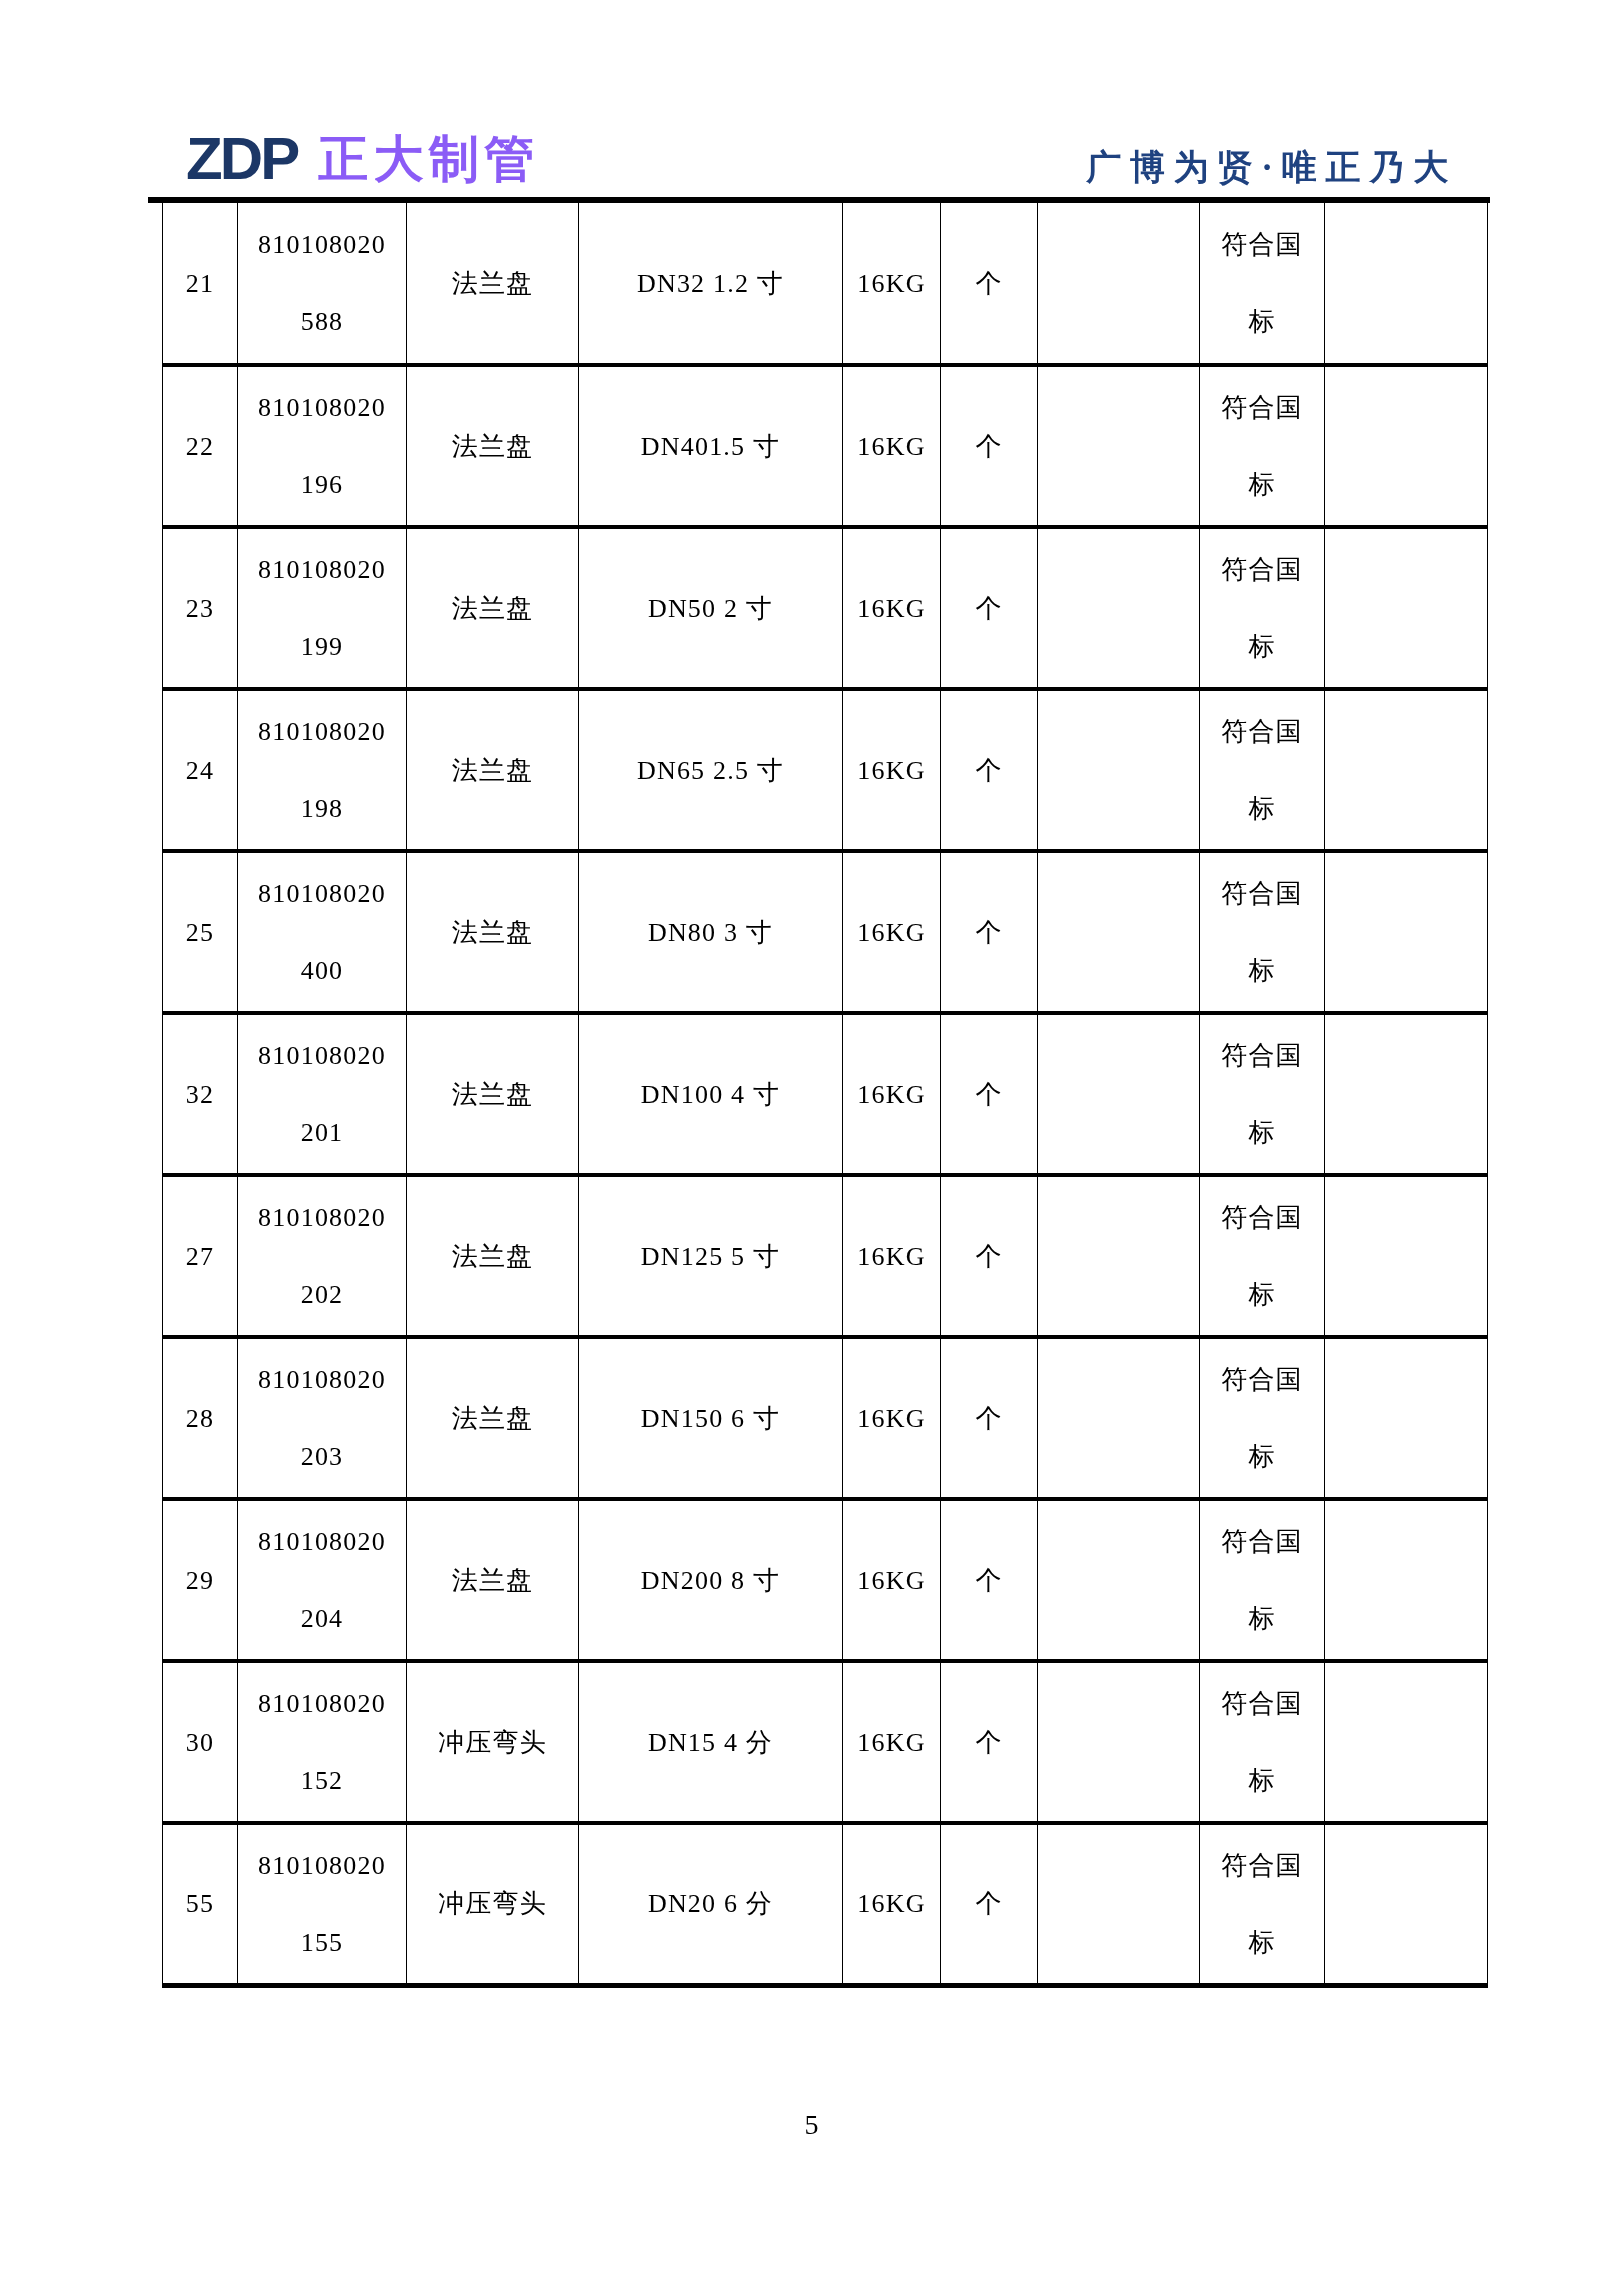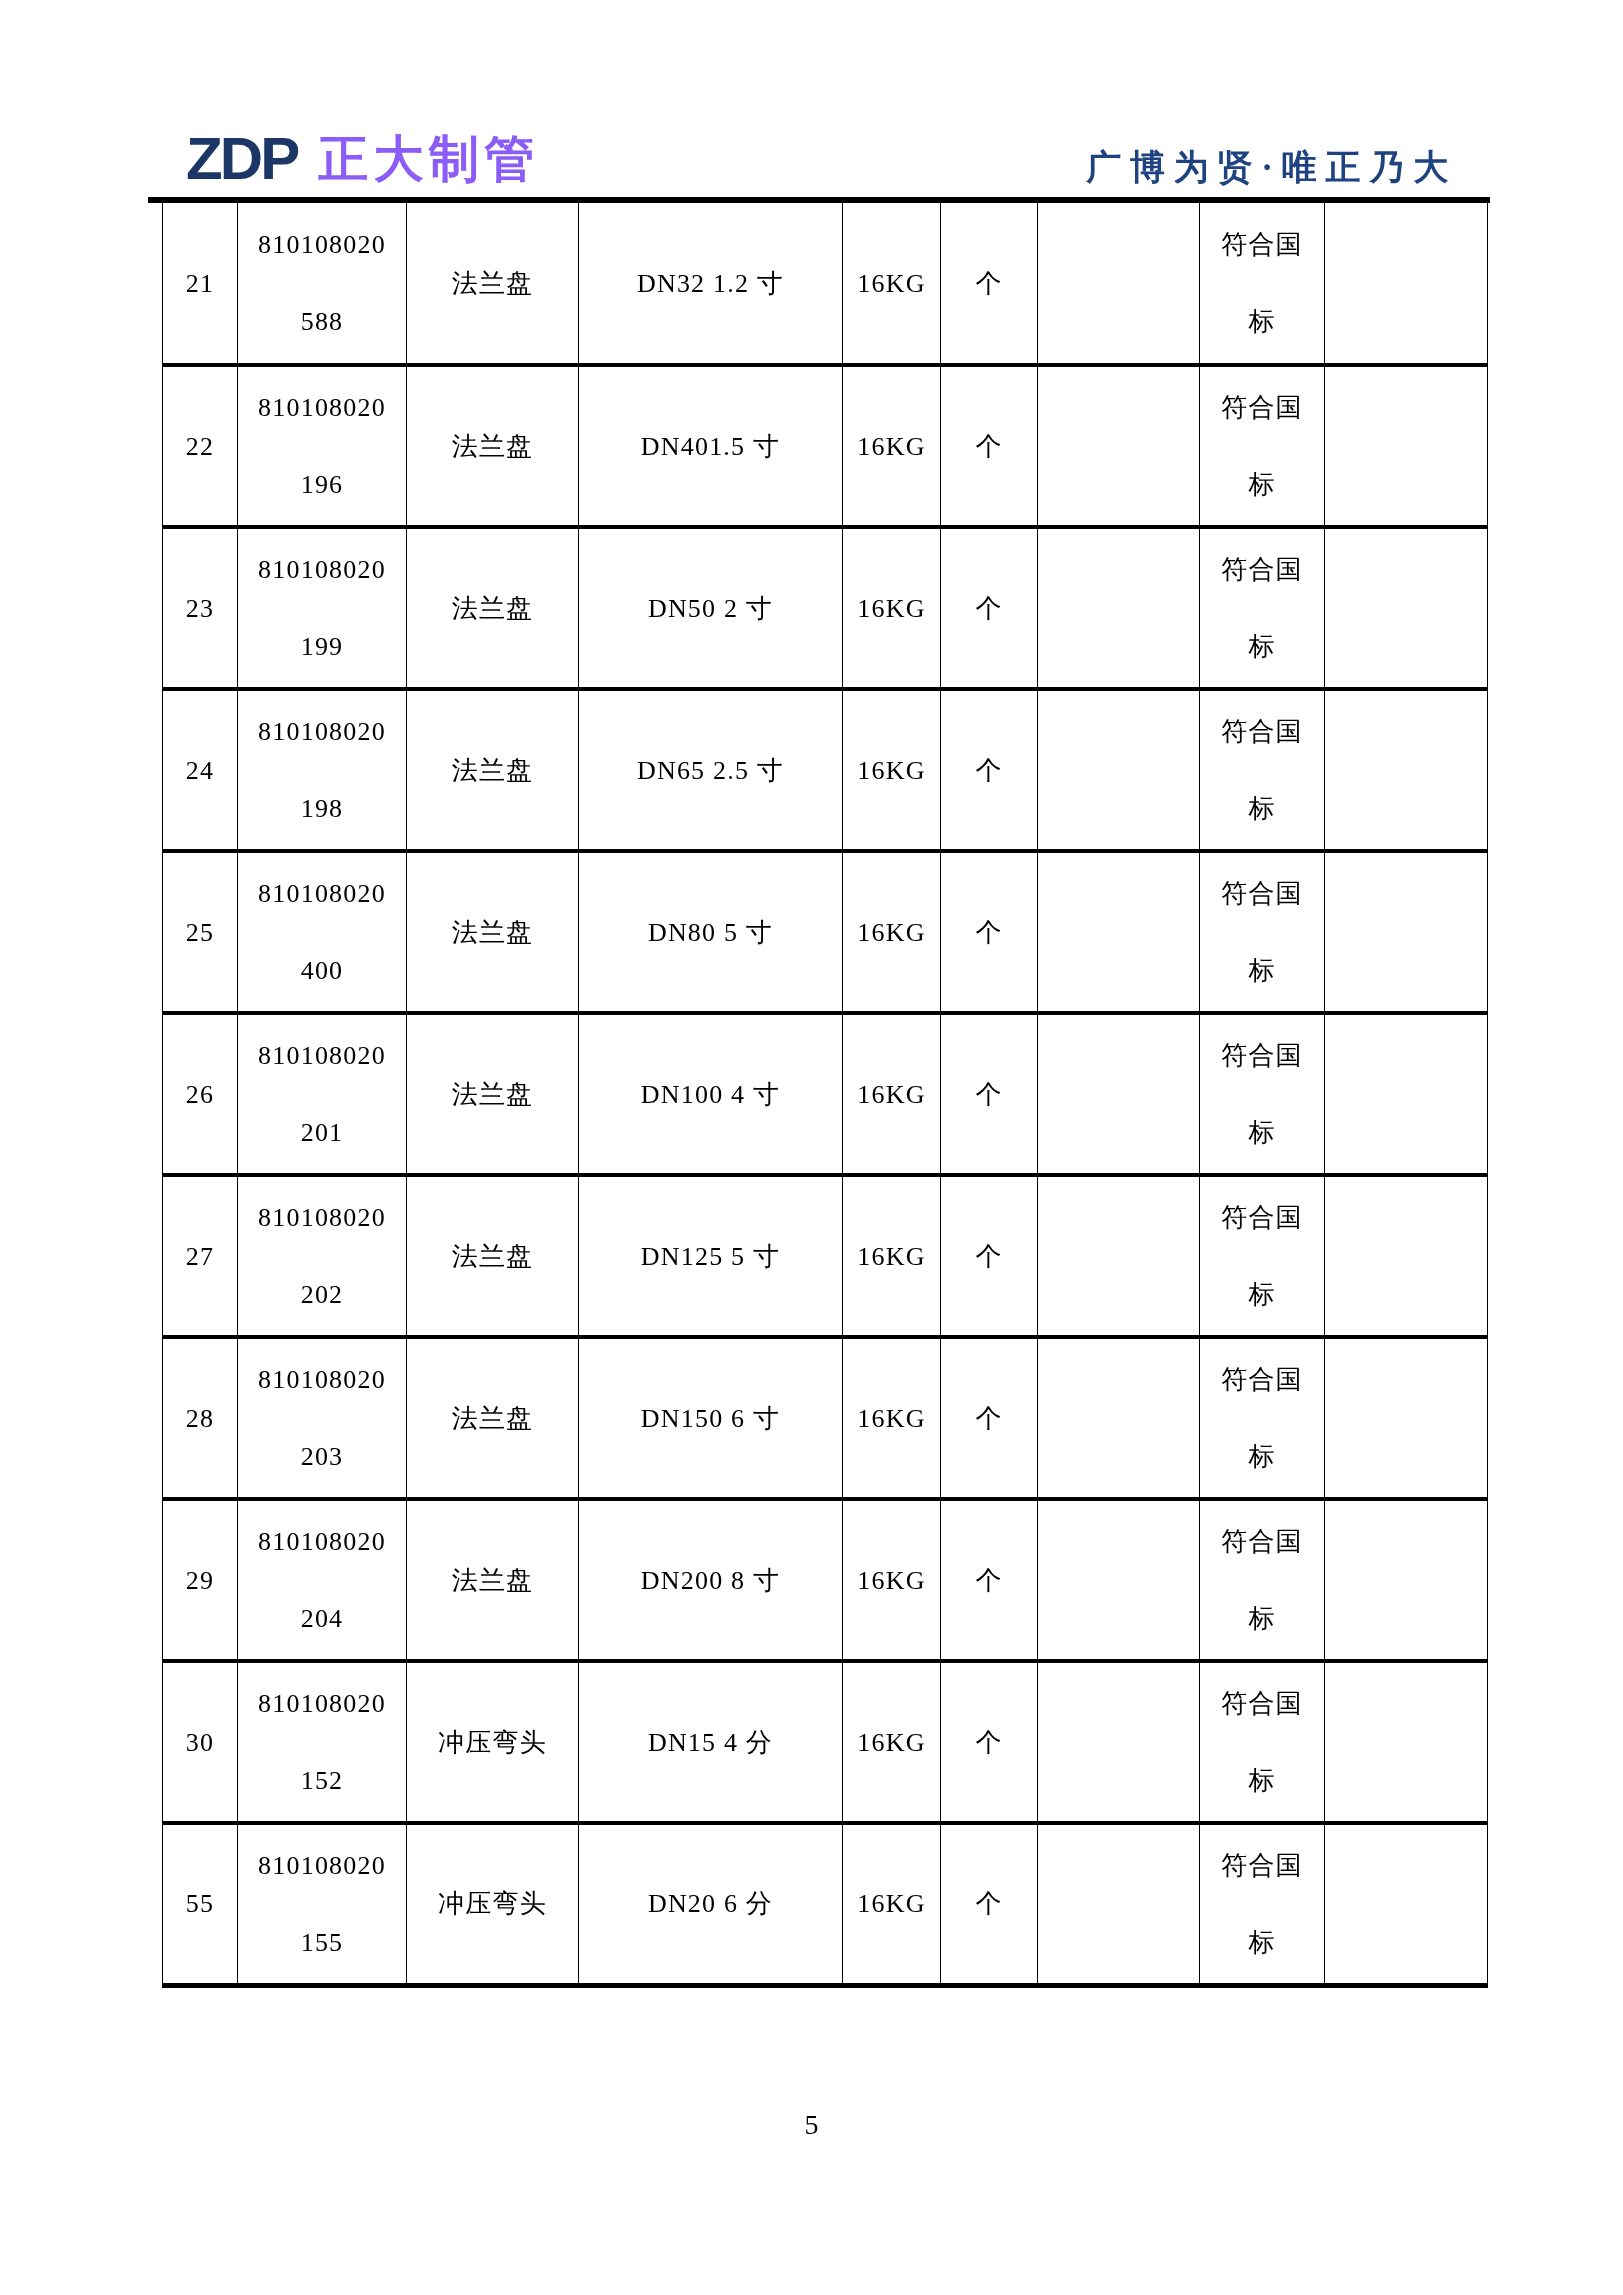"DN80 5 寸" td { text: 5 -> 3 }
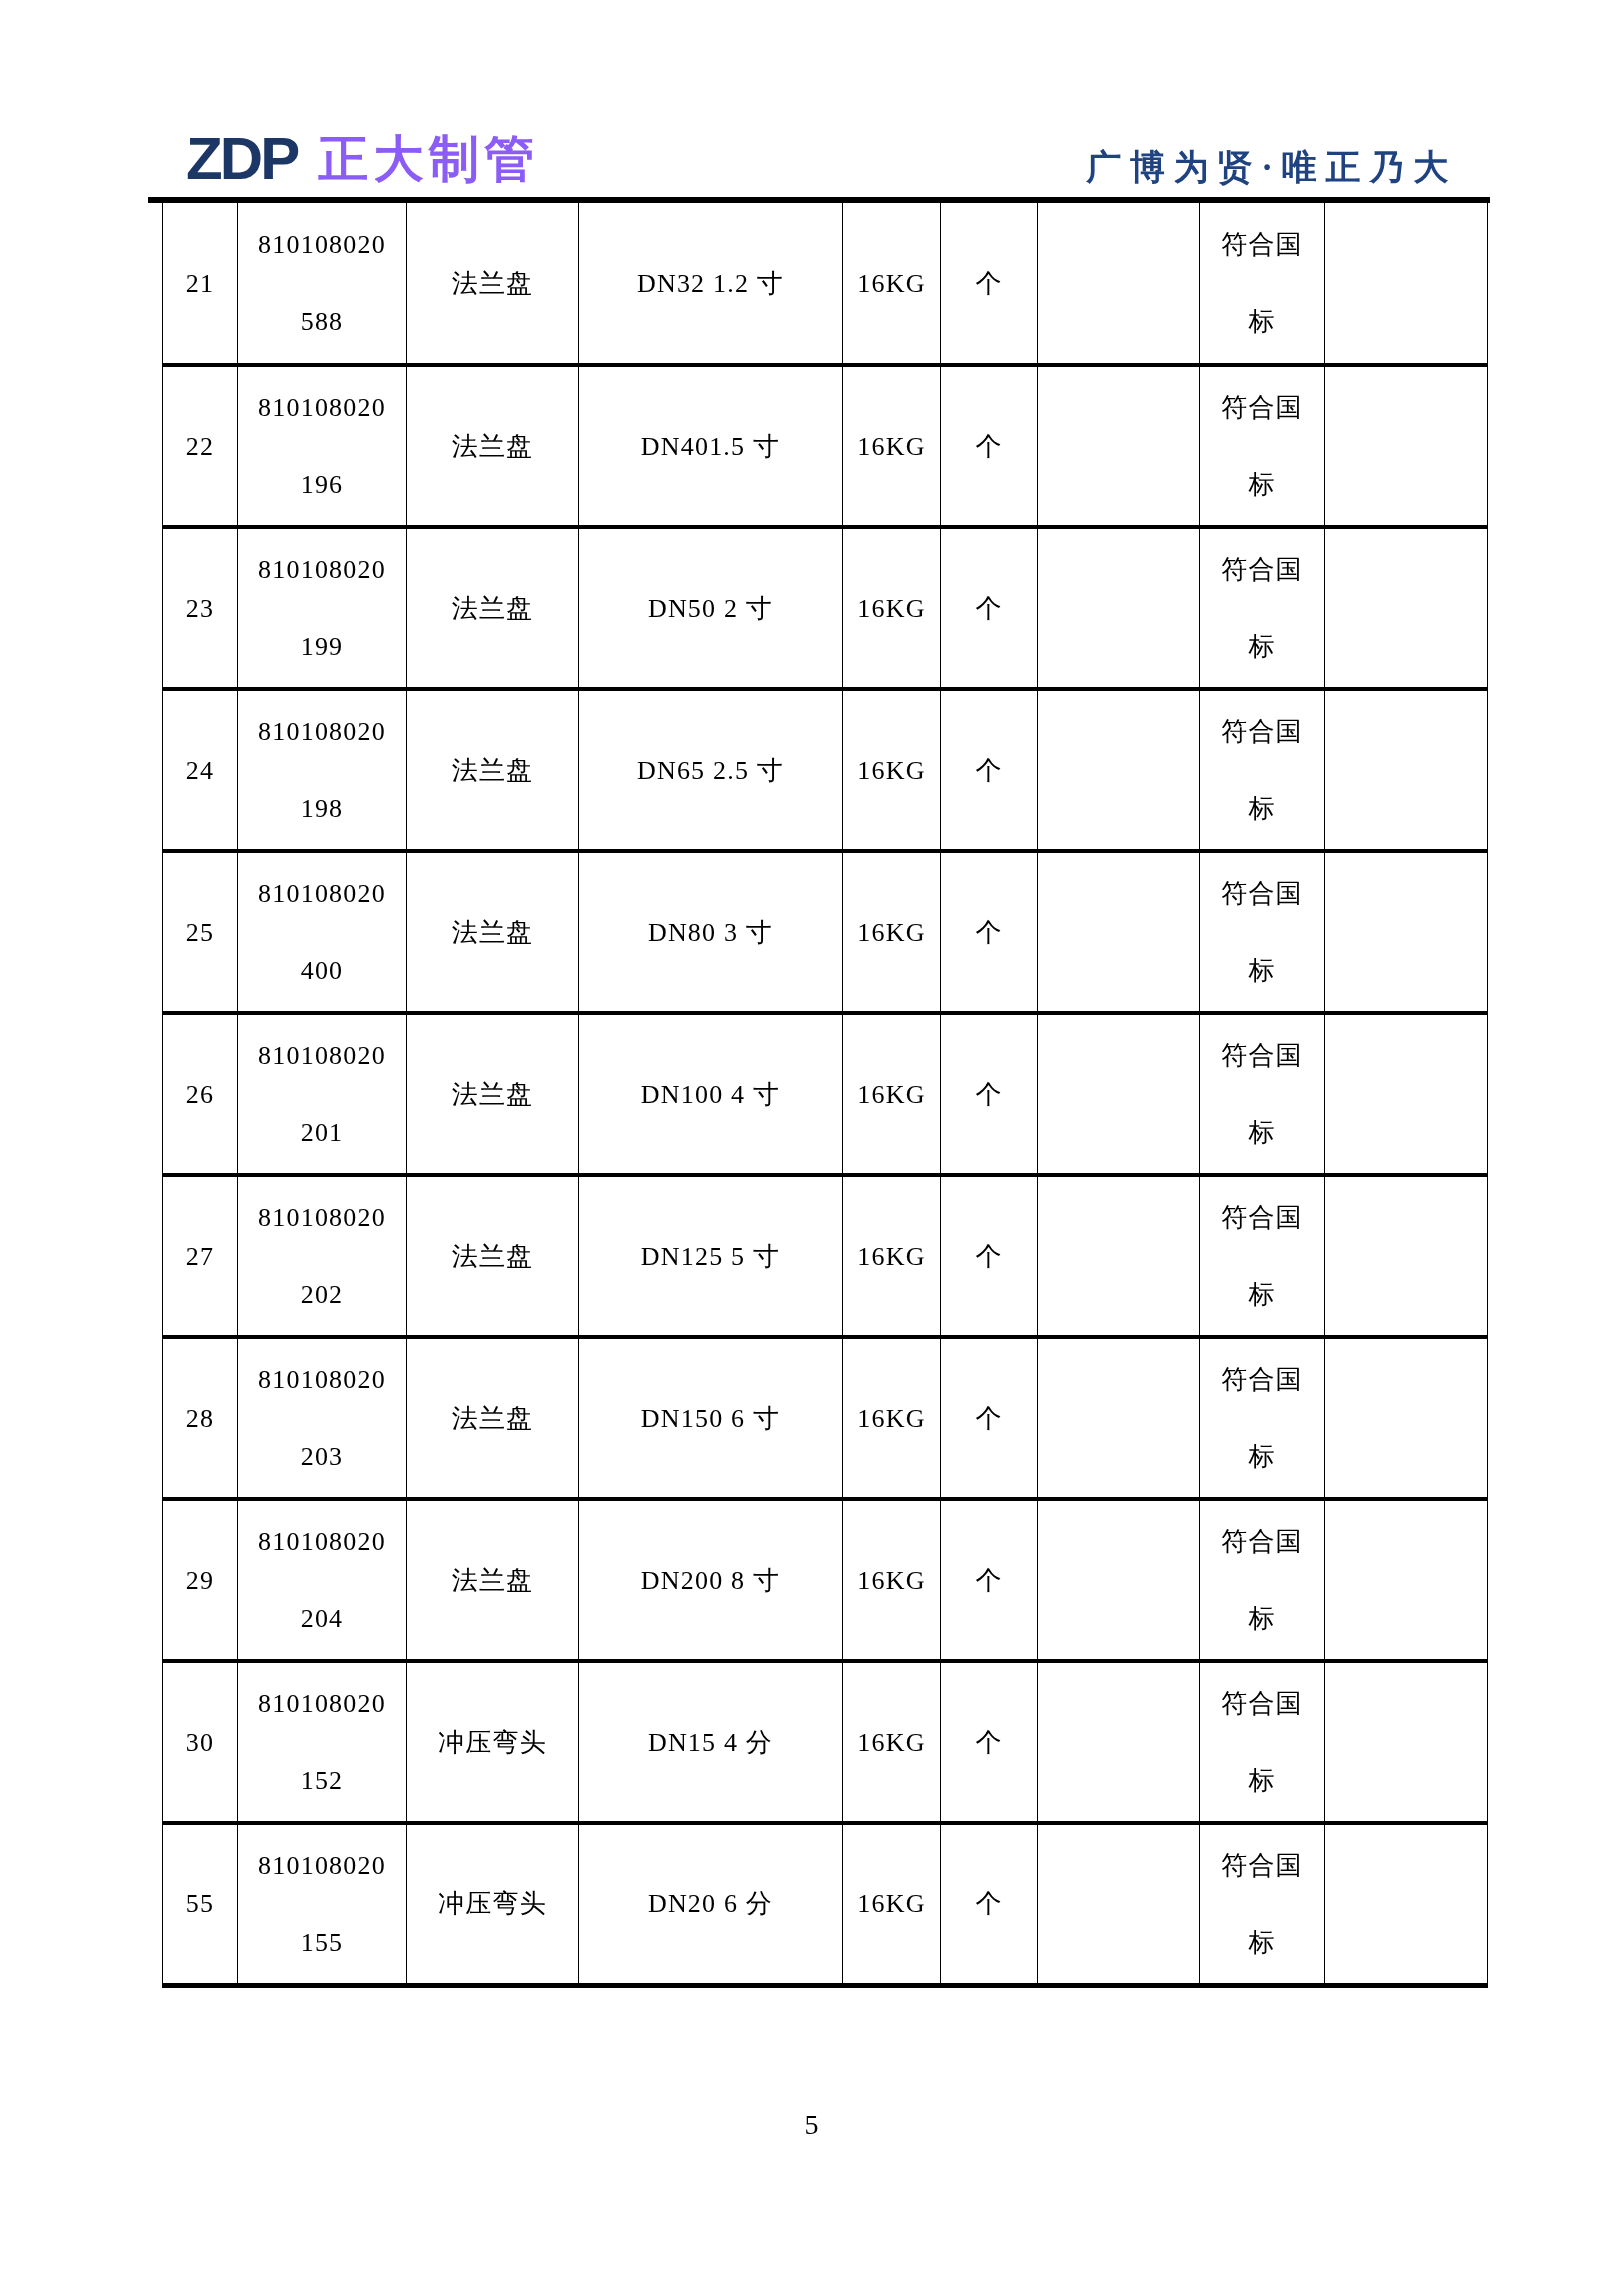"26" td { text: 26 -> 32 }
